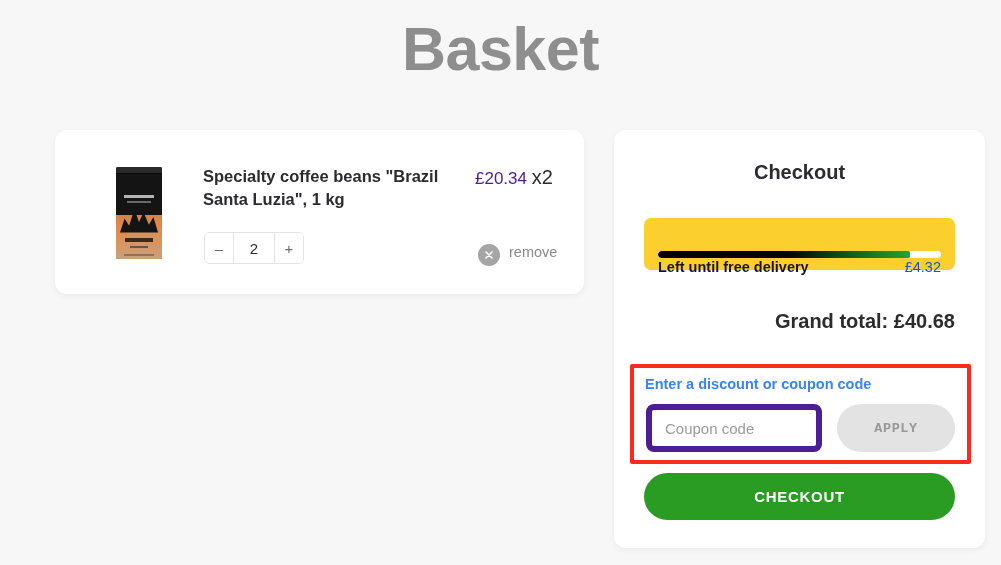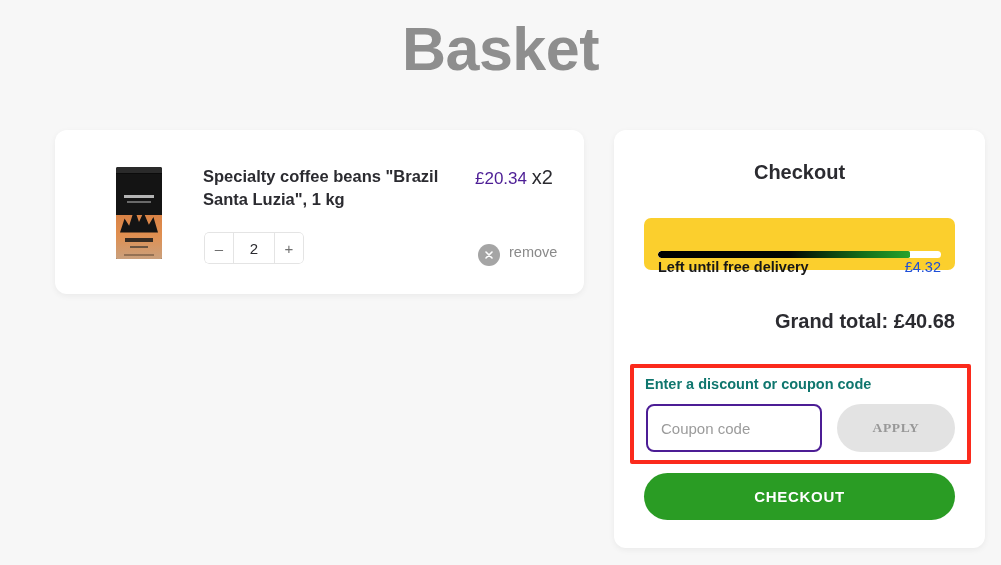"Enter a discount or coupon" .coupon-title { color: #0f766e -> #3b82f6 }
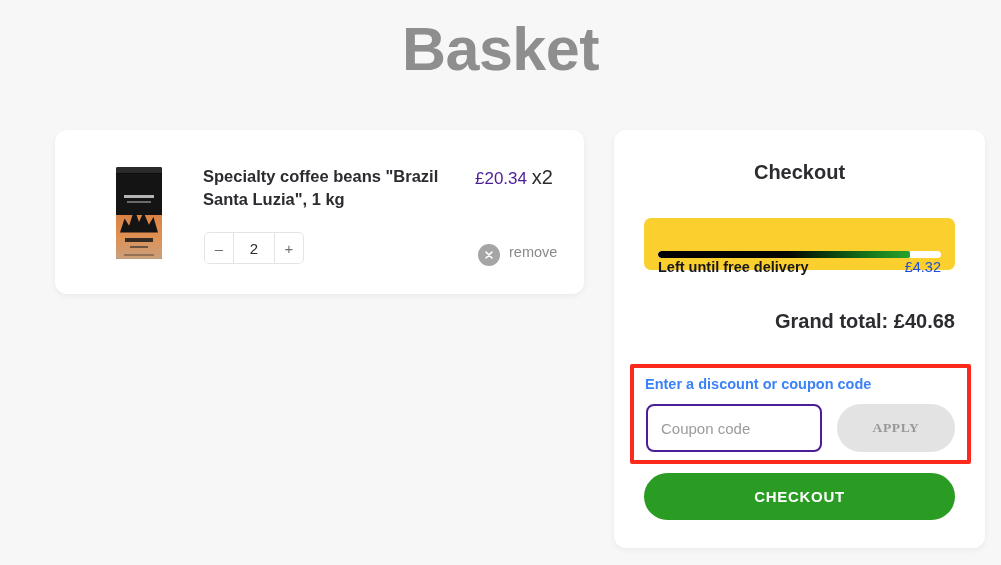"Coupon code" .coupon-input { border: 2px solid #4c1d95 -> 6px solid #4c1d95 }
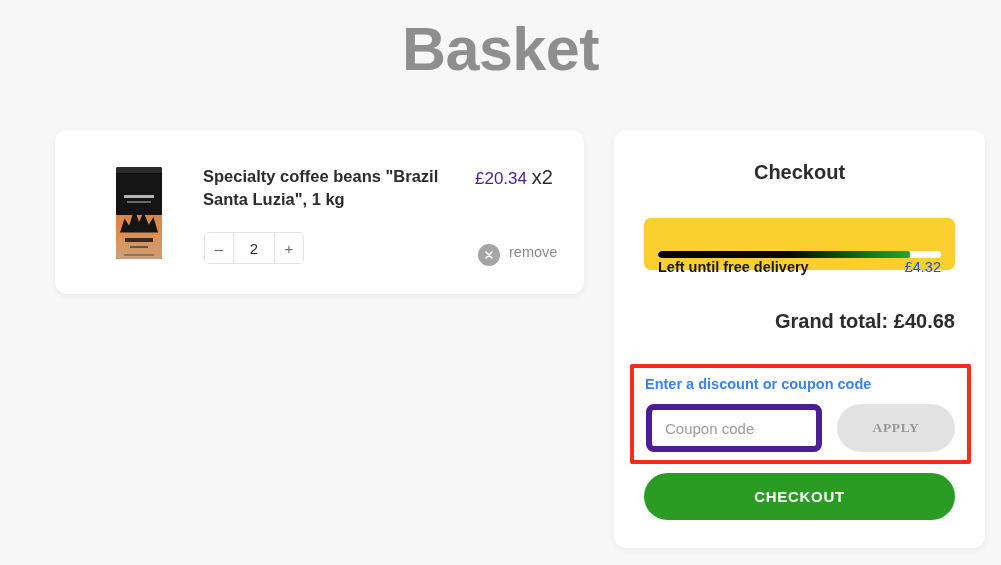"APPLY" .apply-button { font-family: Liberation Serif, serif -> Liberation Mono, monospace }
